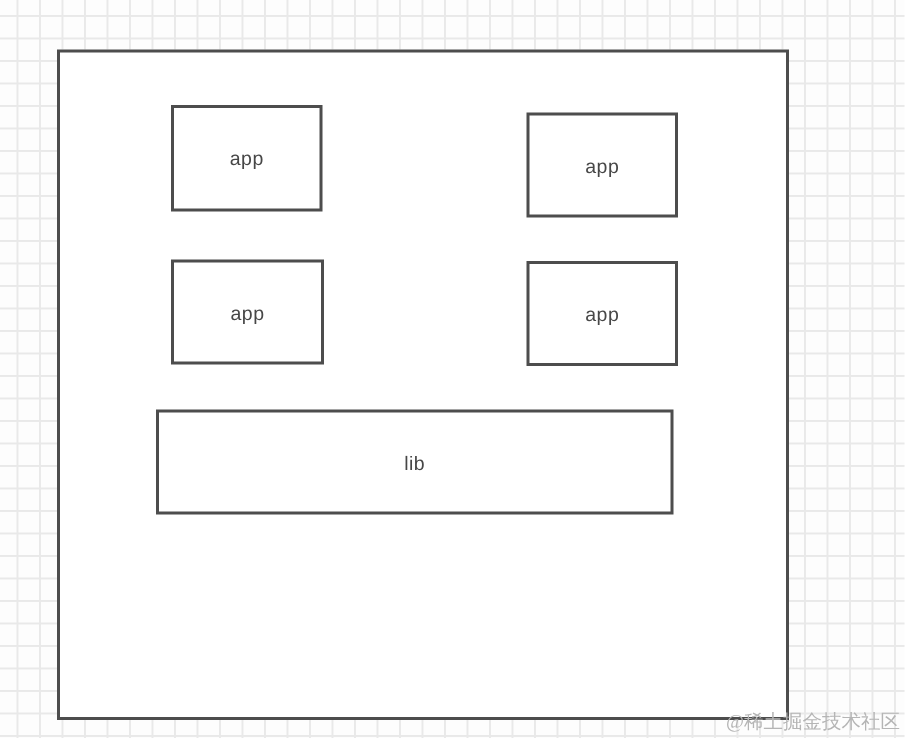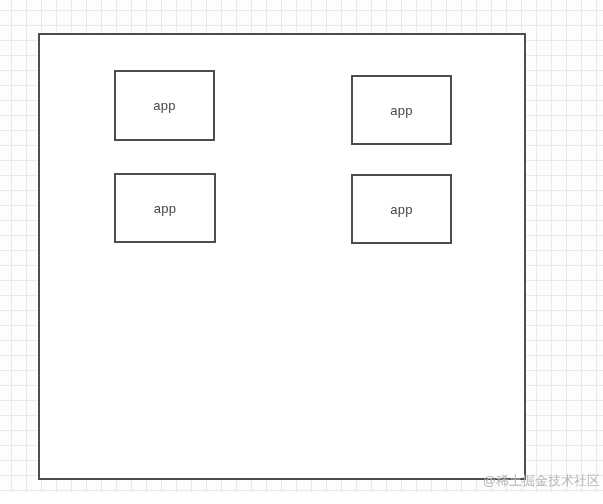"lib" div.node { html: none -> <div> <span>lib</span> </div> }
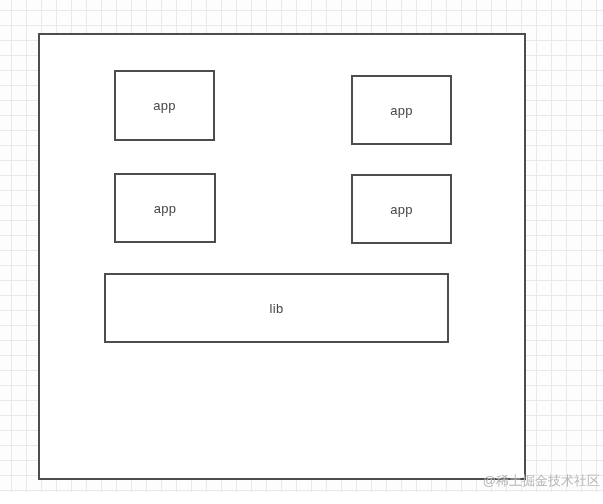"@稀土掘金技术社区" .watermark { font-family: Liberation Sans, sans-serif -> Liberation Serif, serif }
